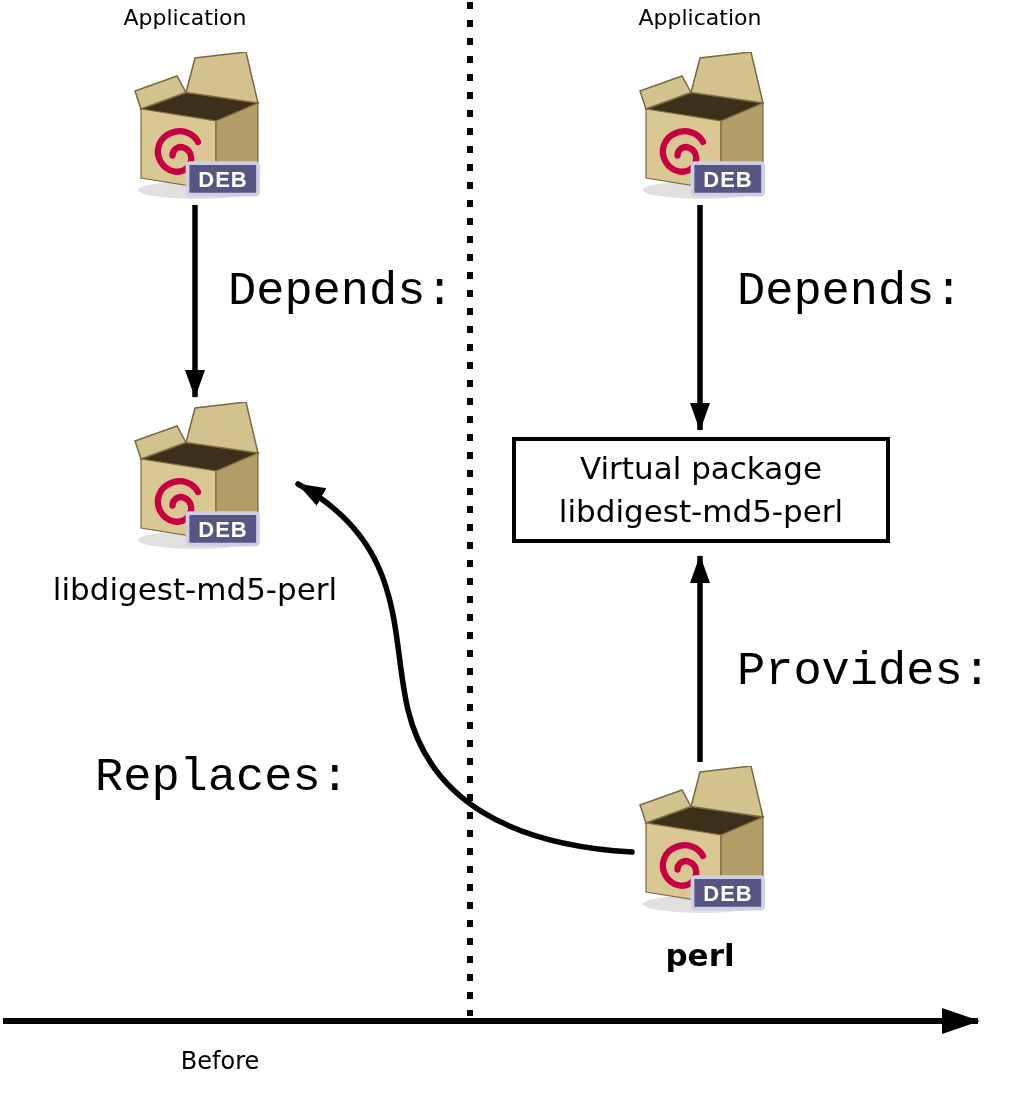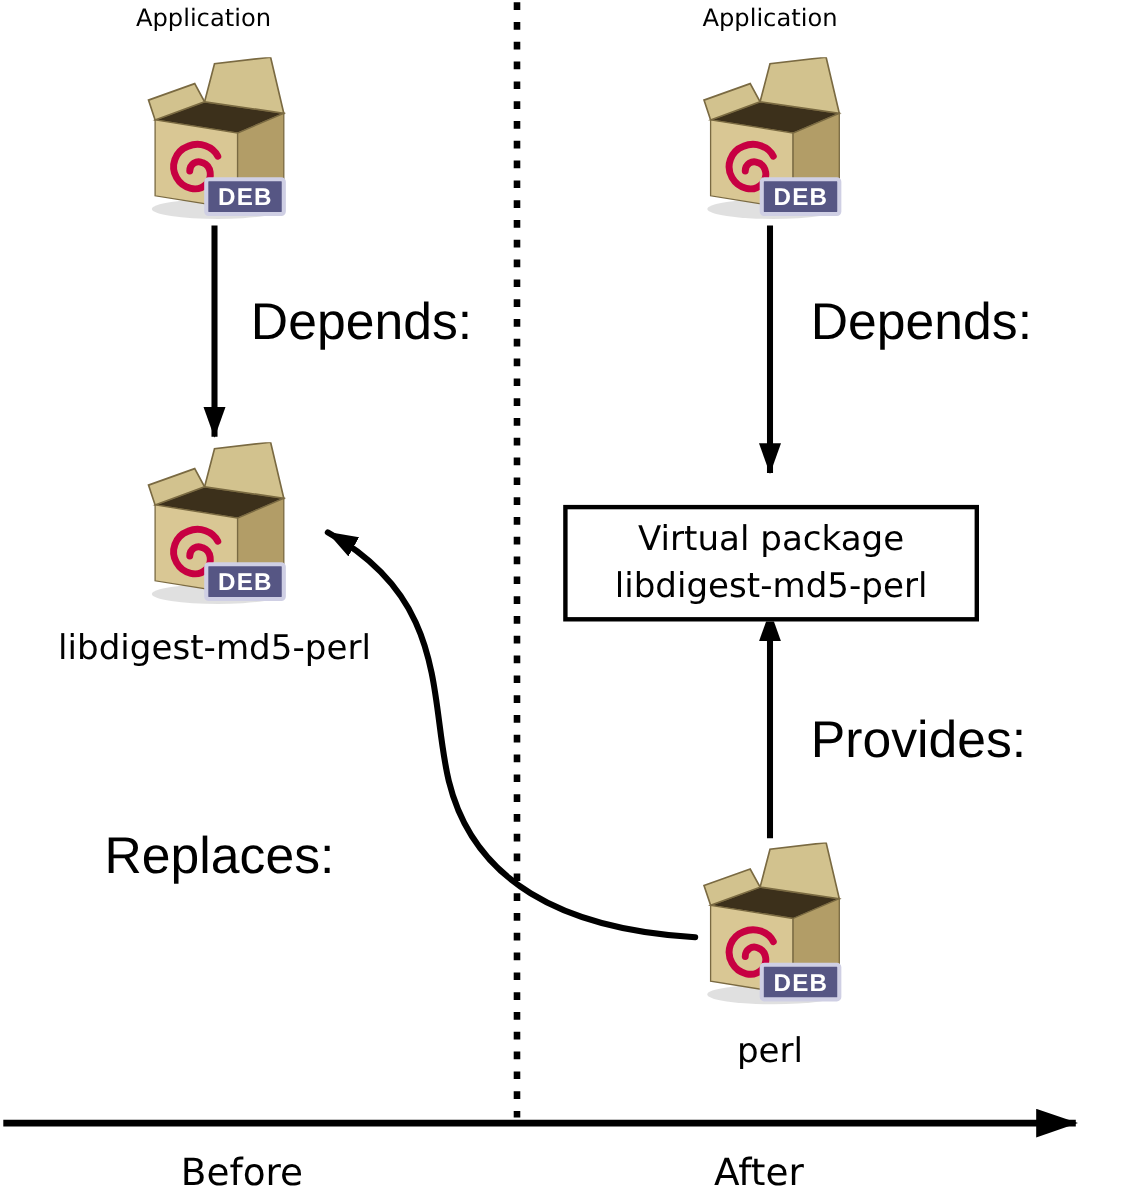"Depends:" .mono { font-family: Liberation Sans, sans-serif -> Liberation Mono, monospace }
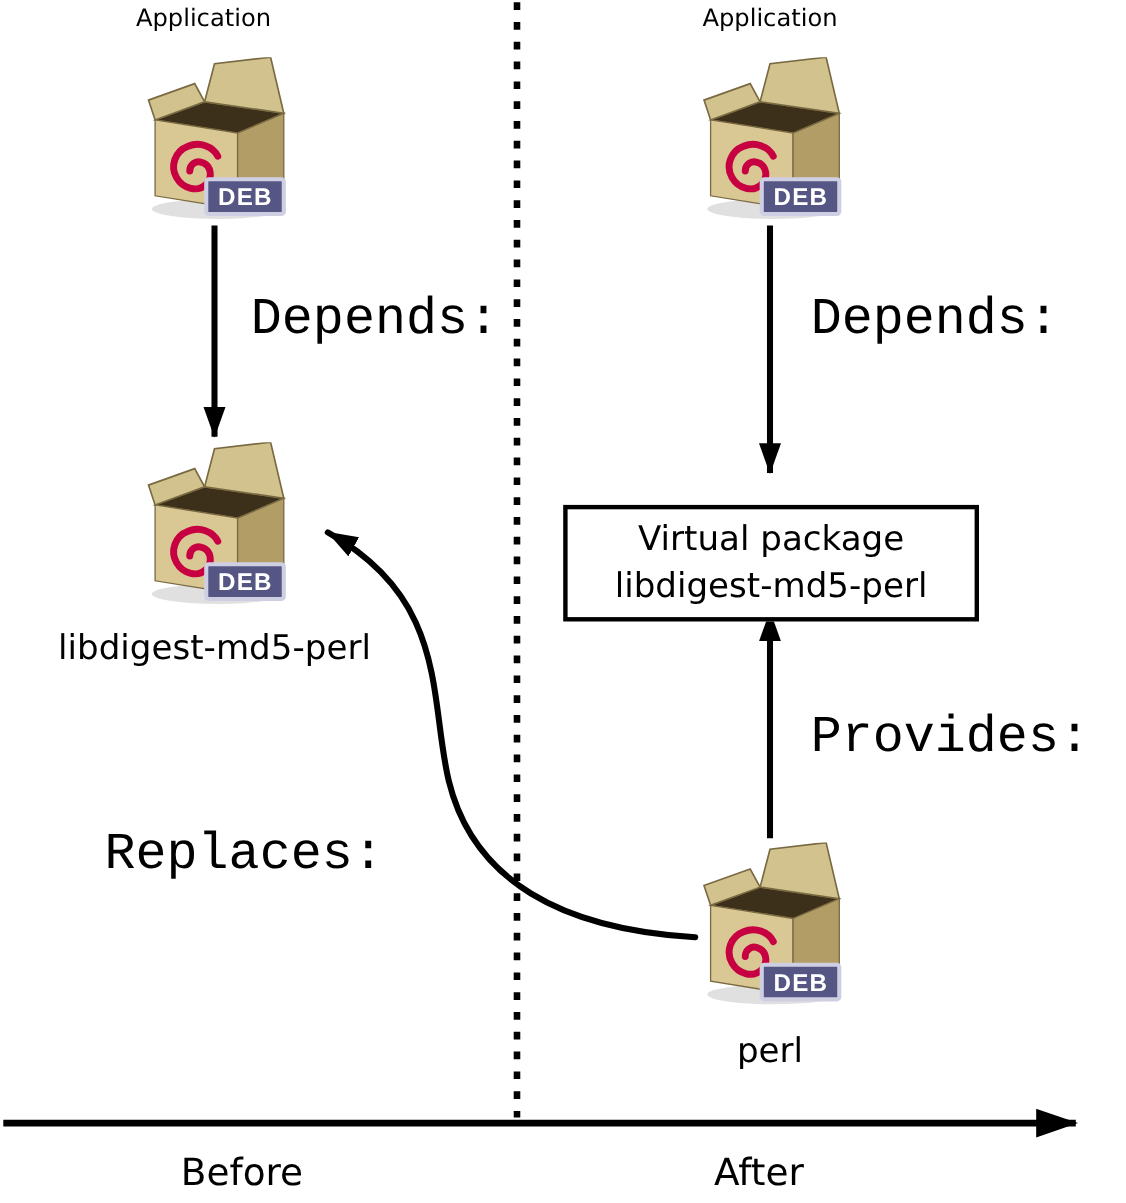"Virtual package" .vbox { top: 459px -> 437px }
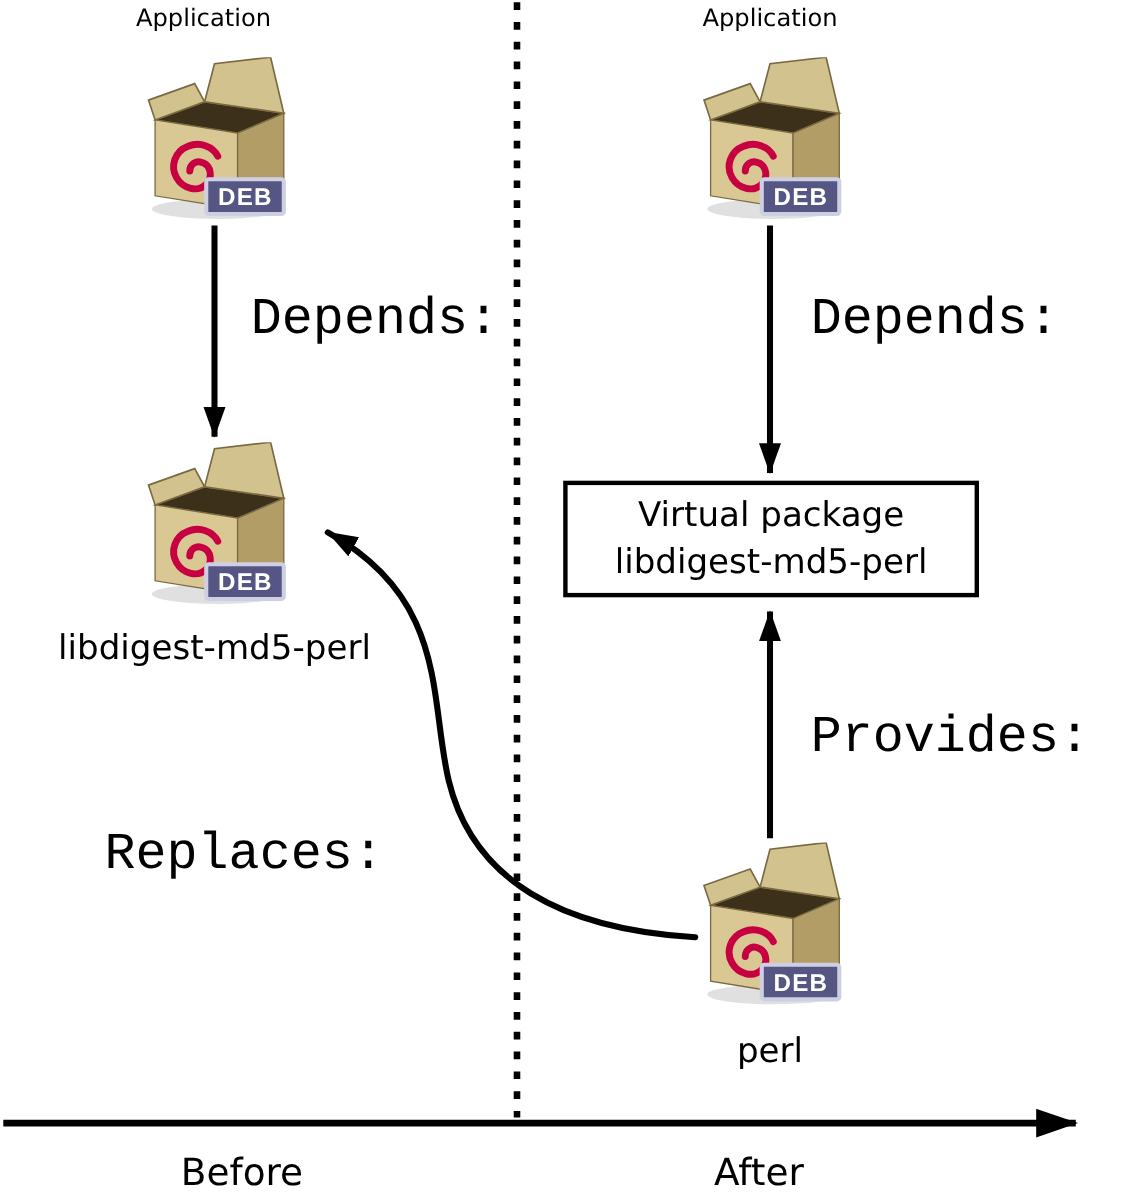"perl" div.lbl { font-weight: none -> bold }
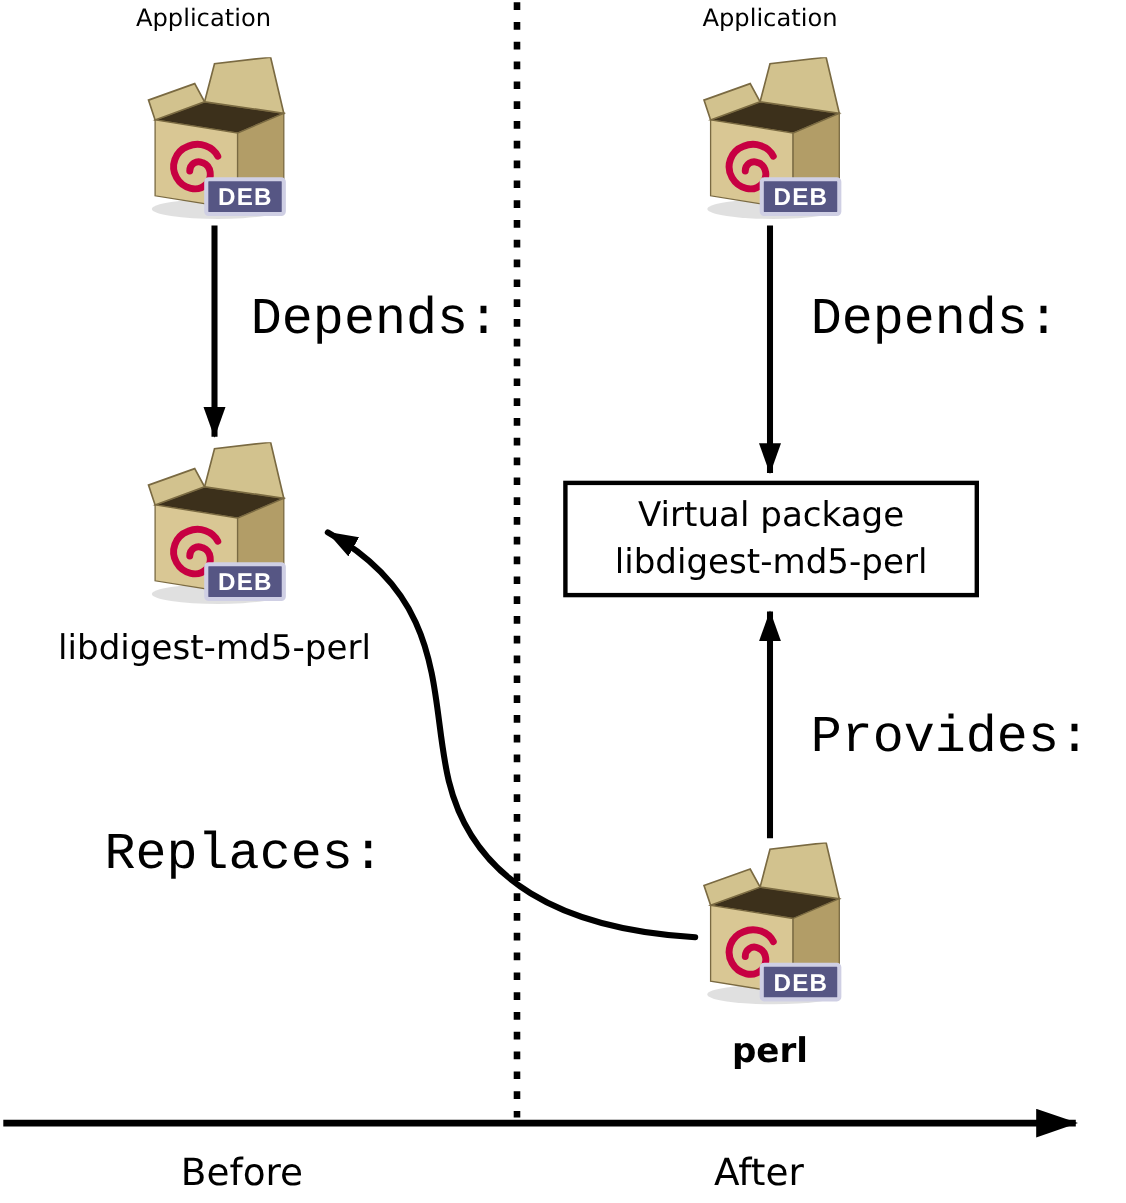"Before" .axis { font-size: 34px -> 24px }
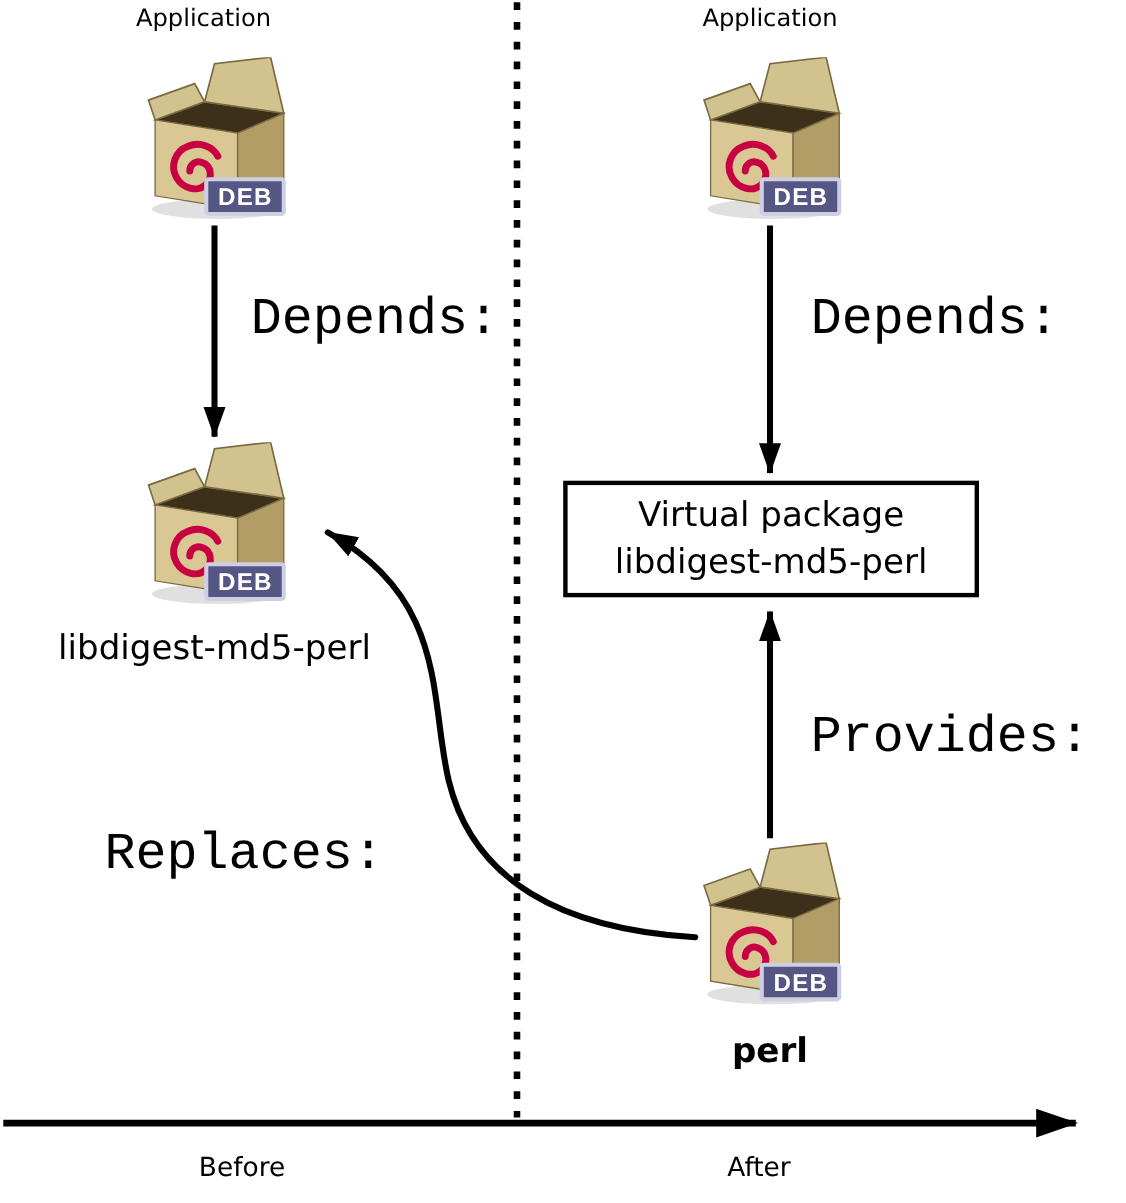"After" div.lbl { html: <div>After</div> -> none }
